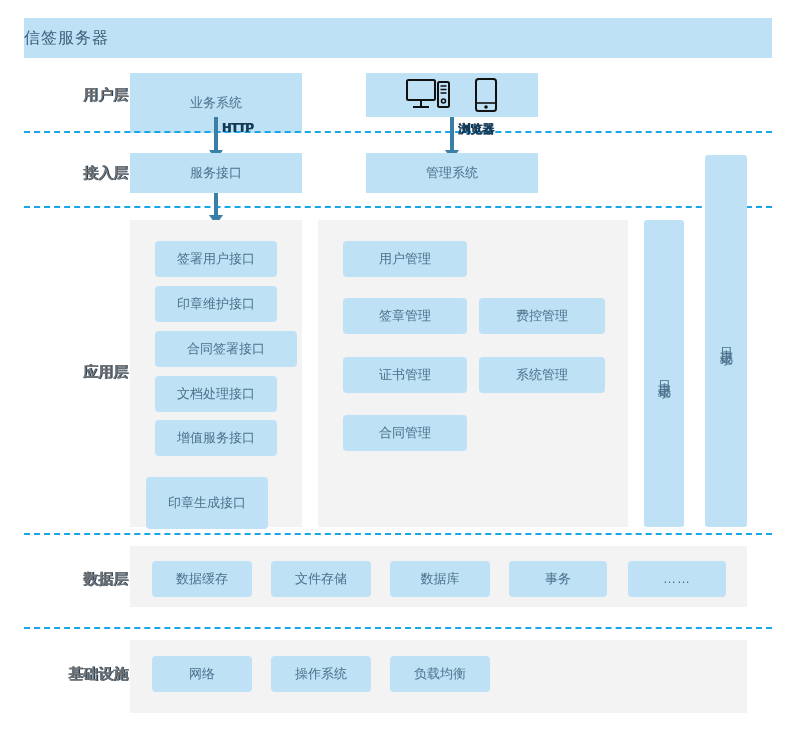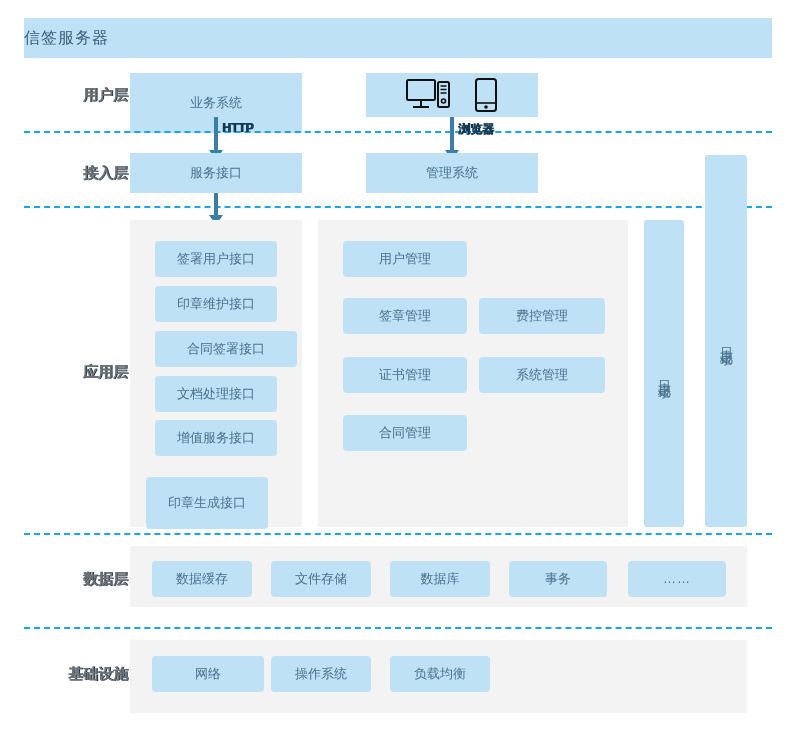"网络" div.node { width: 112px -> 100px }
